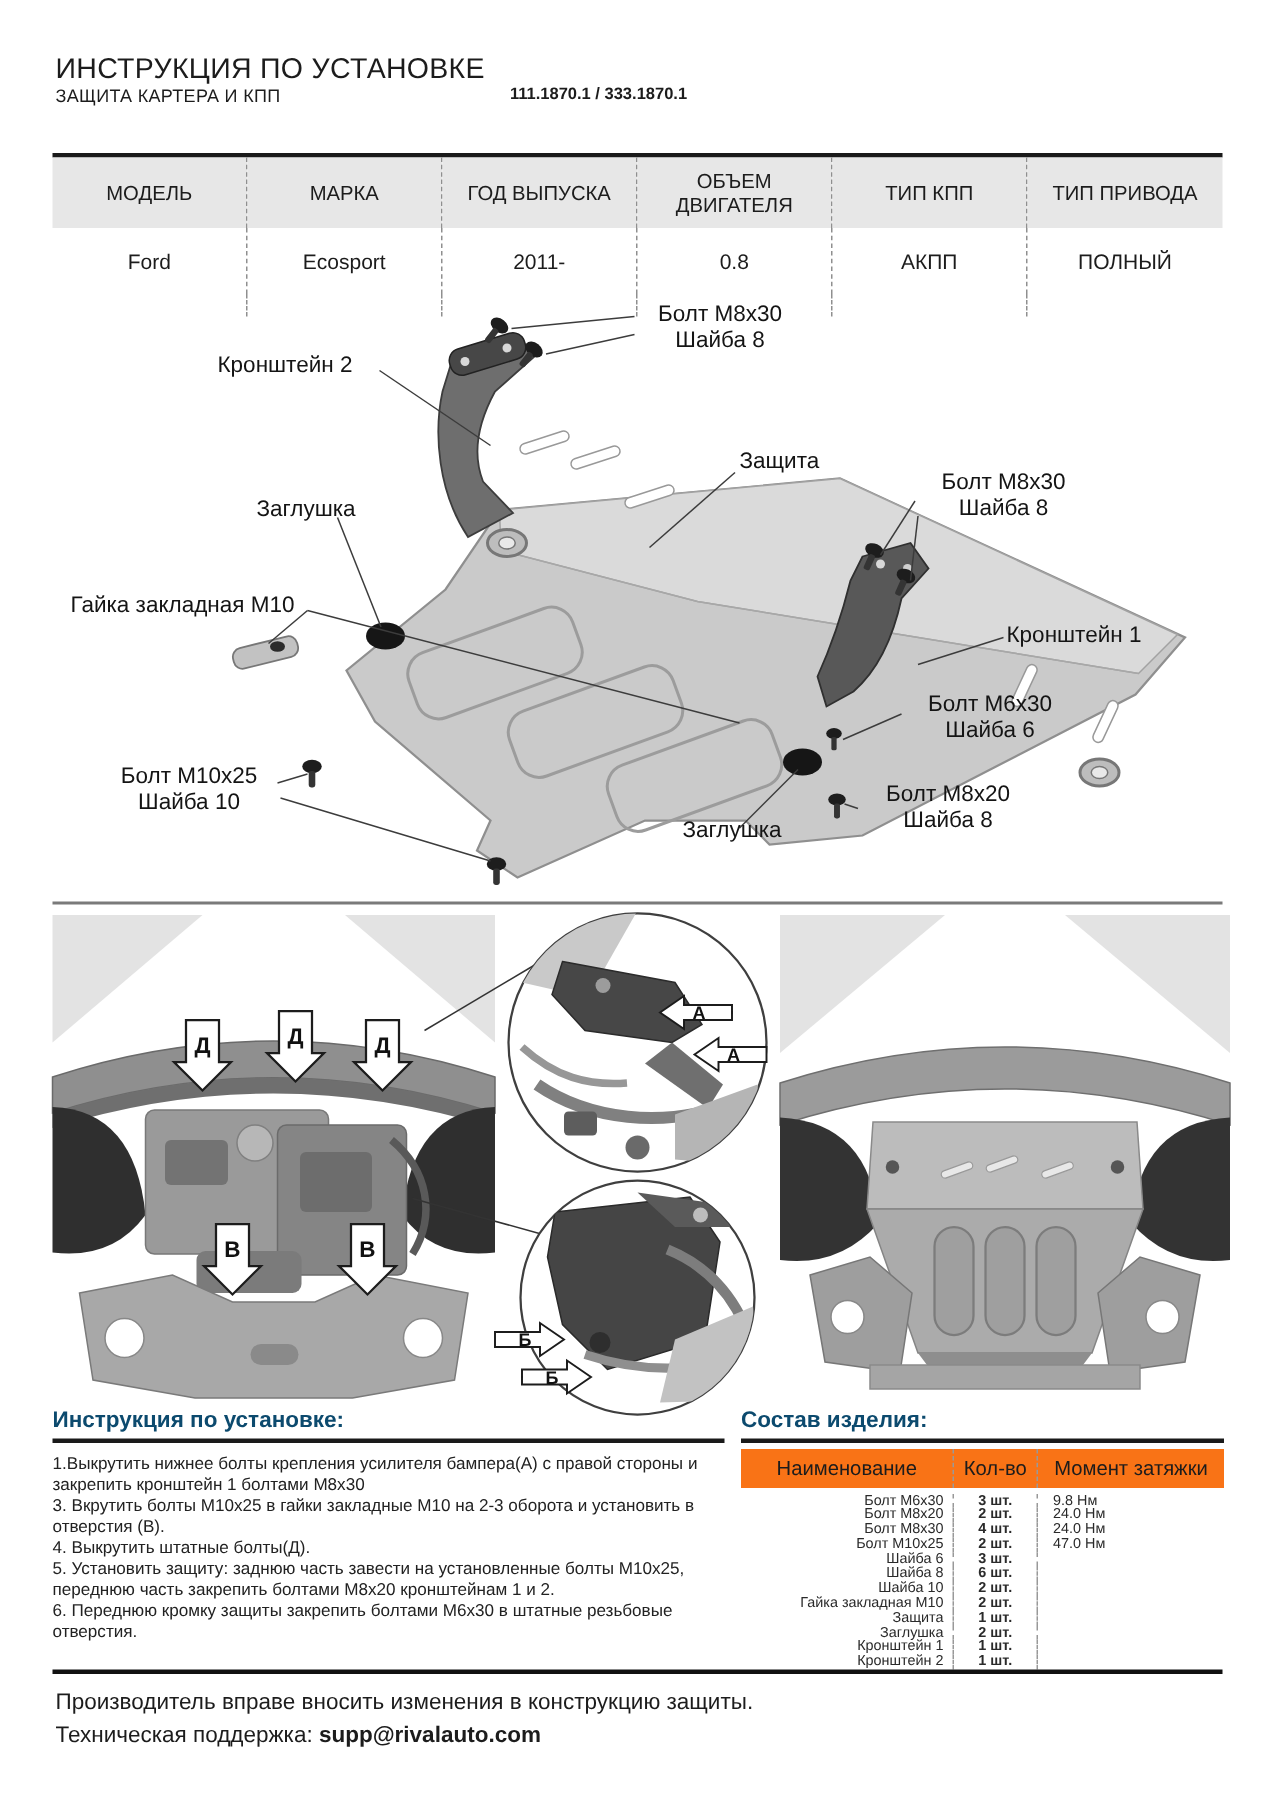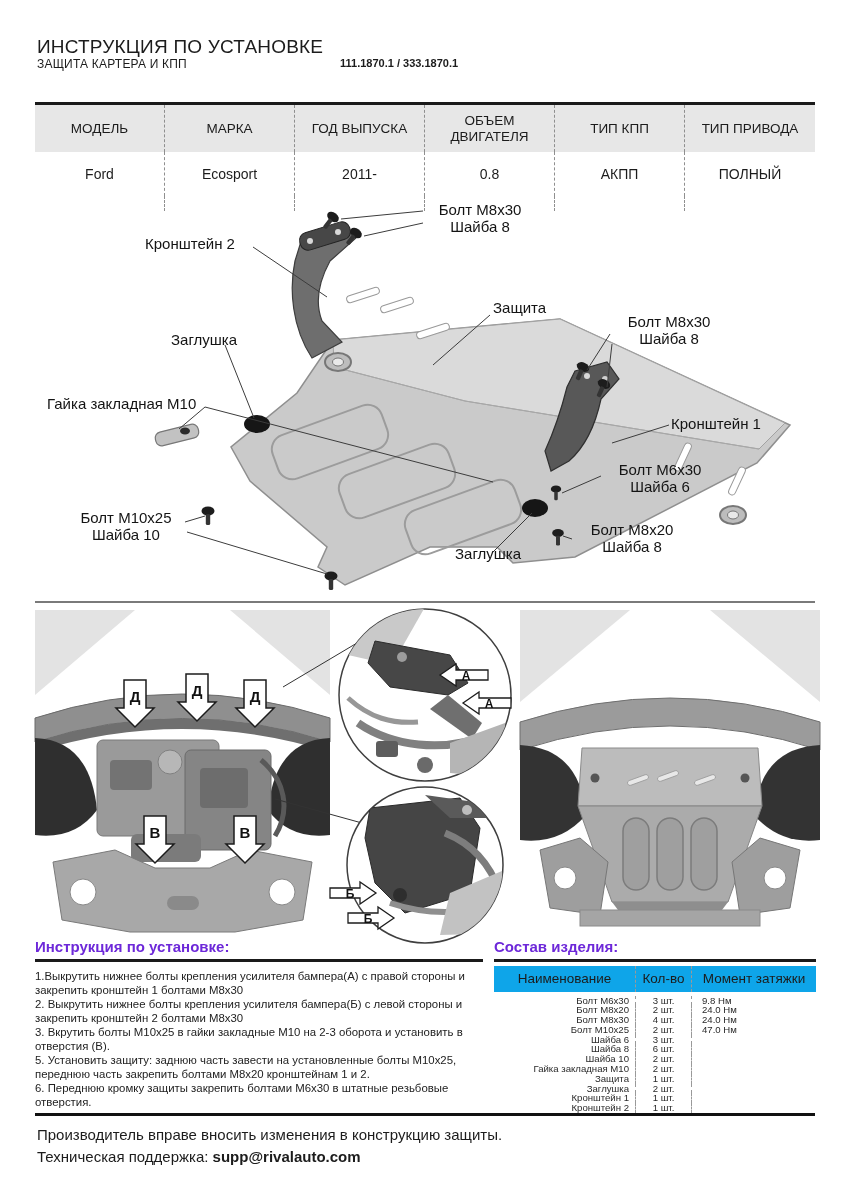"Инструкция по установке:" .col-head { color: #6d28d9 -> #0c4a6e }
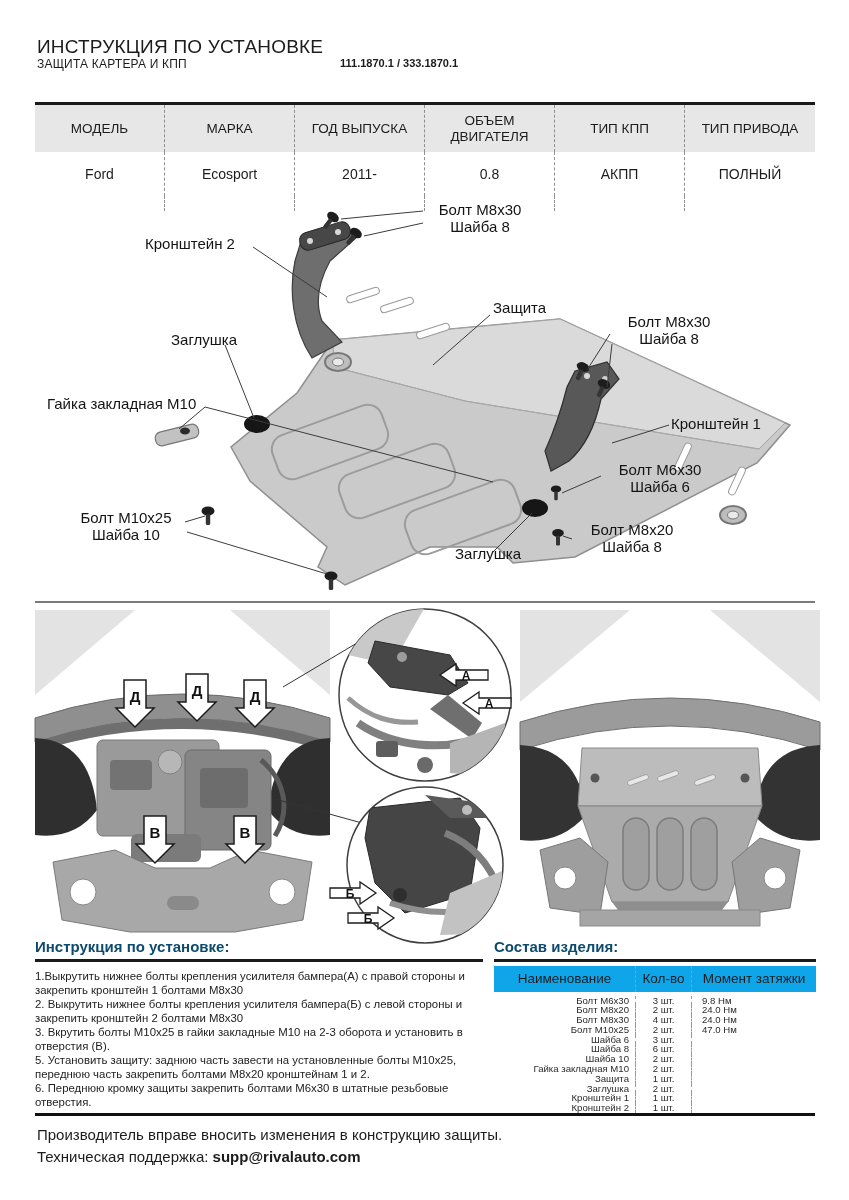"Наименование" .phead { background: #0ea5e9 -> #f97316 }
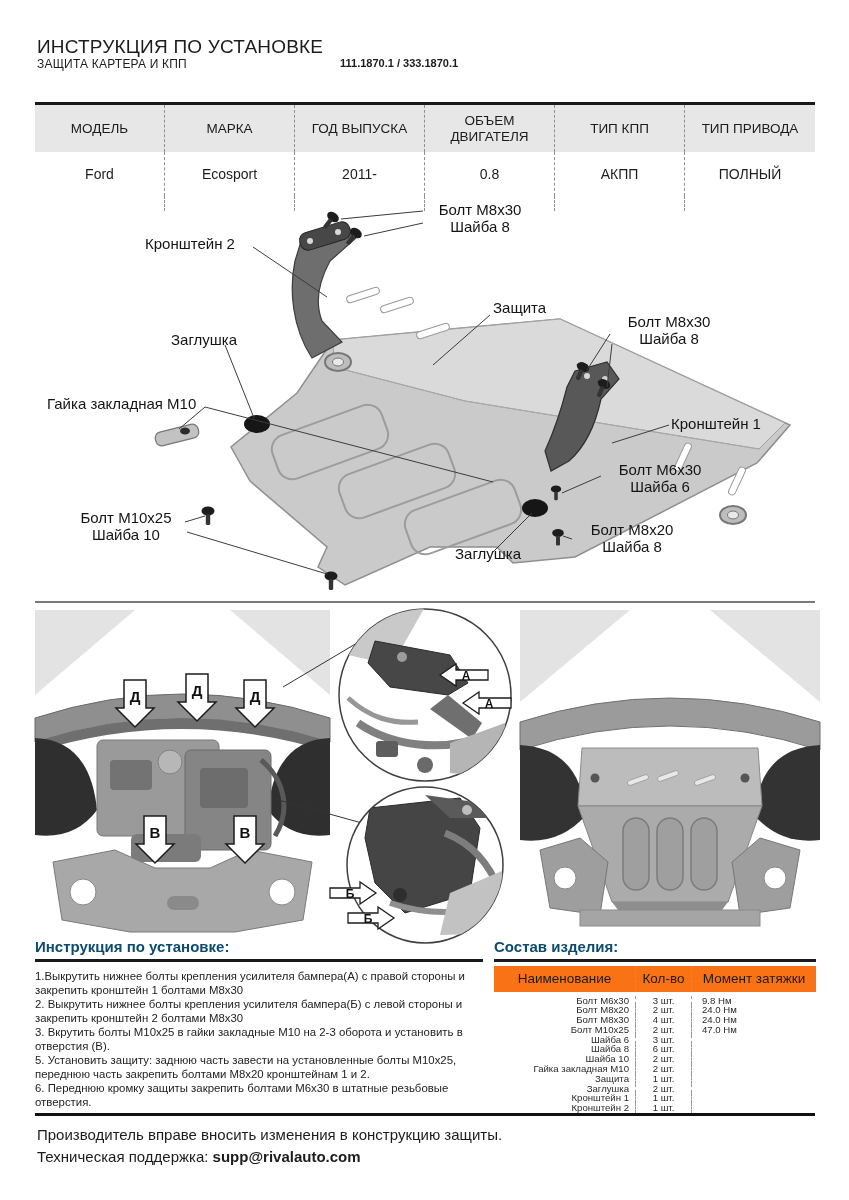"2. Выкрутить нижнее болты крепления" p.step { html: <p>2. Выкрутить нижнее болты крепления усилителя бампера(Б) с левой стороны и закрепить кронштейн 2 болтами М8х30</p> -> none }
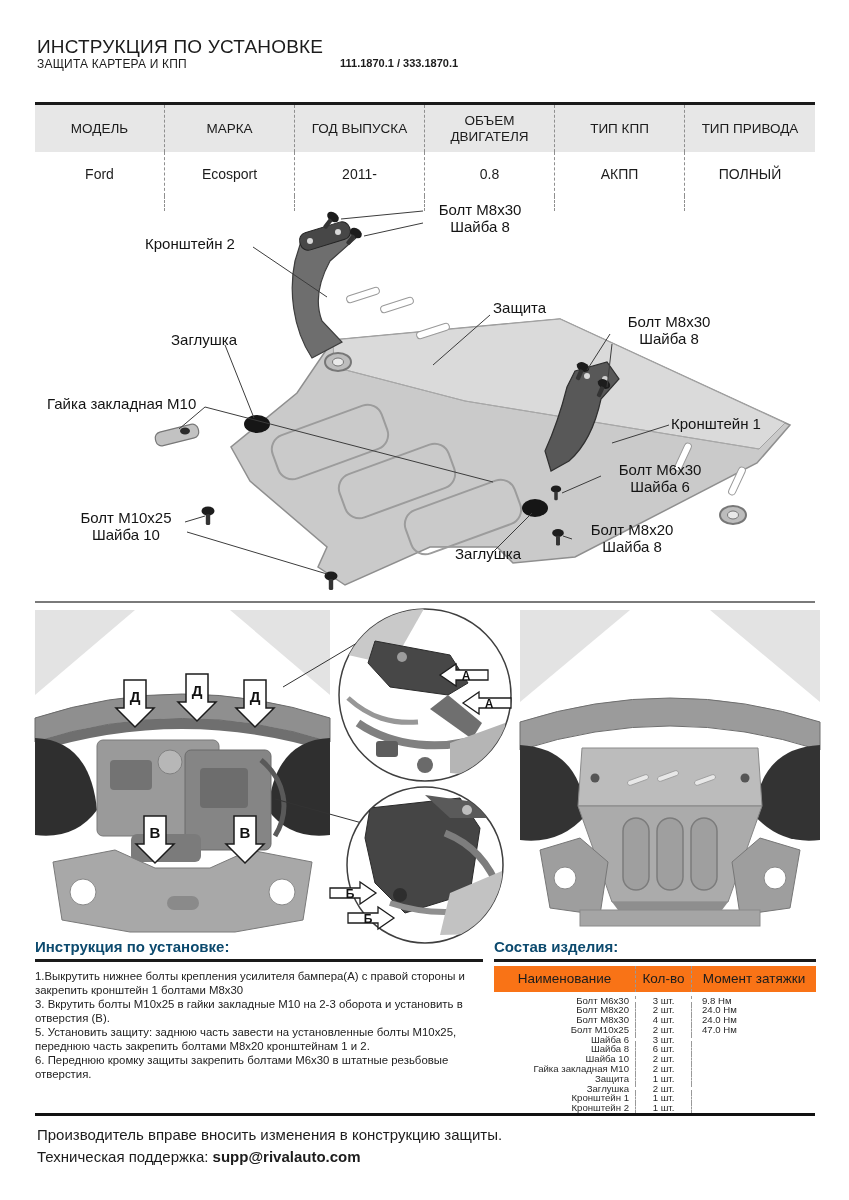"3 шт." .pqty { font-weight: none -> bold }
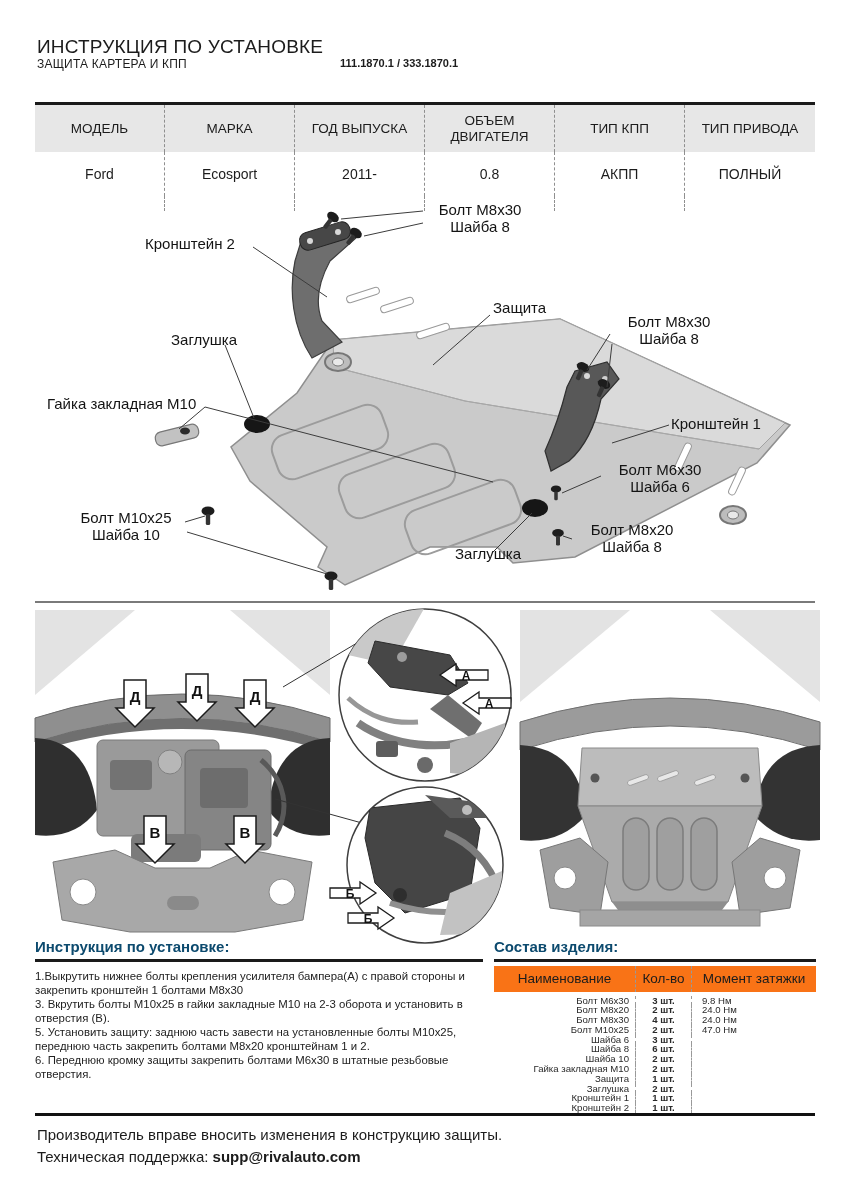"4. Выкрутить штатные болты(Д)." p.step { html: none -> <p>4. Выкрутить штатные болты(Д).</p> }
